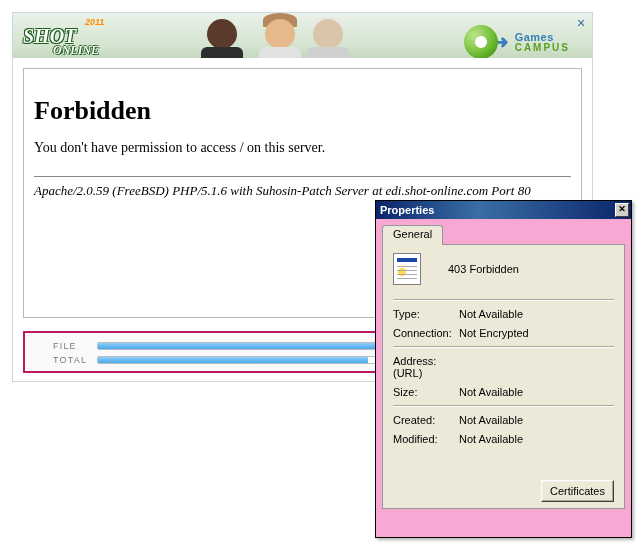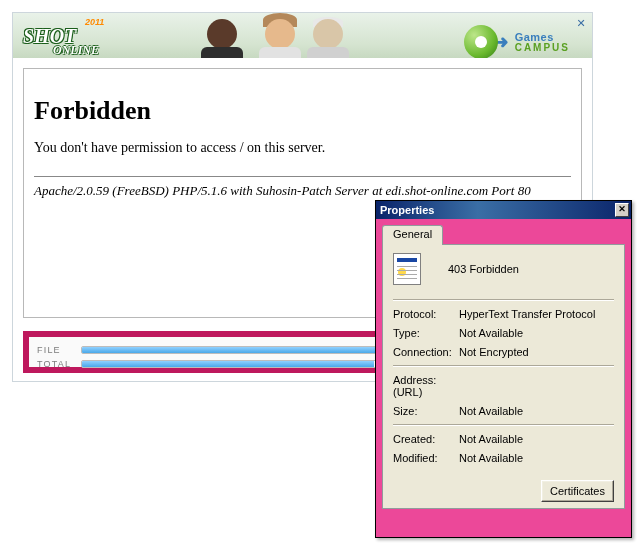"Properties" .props { background: #ec4899 -> #f9a8d4 }
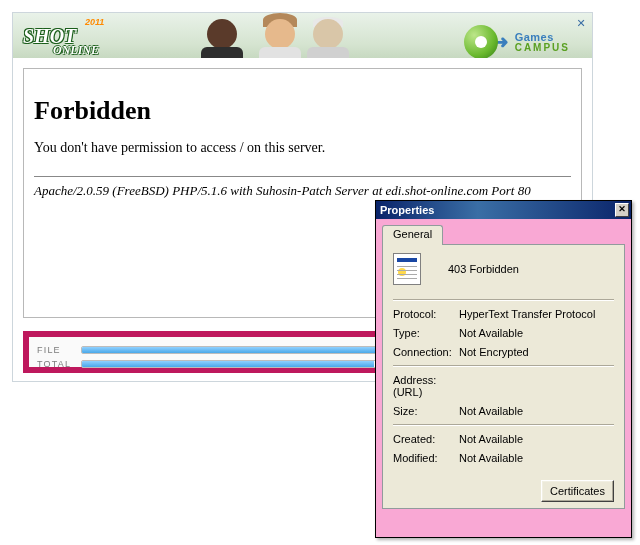"Protocol:" div.kv { html: <div> <span>Protocol:</span> <span>HyperText Transfer Protocol</span> </div> -> none }
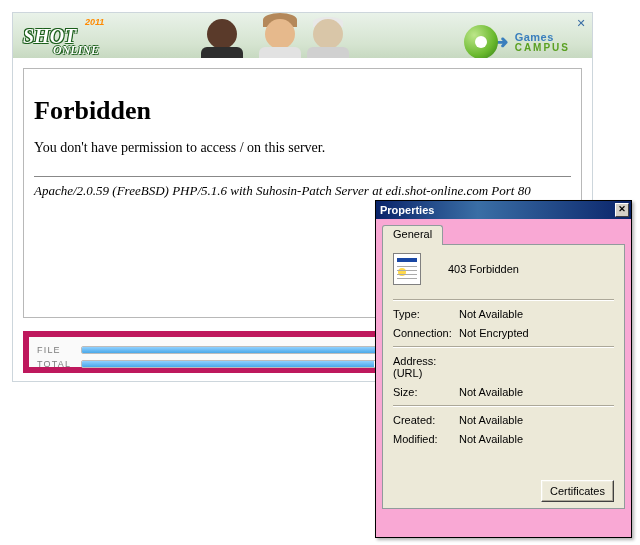"FILE" .progress-area { border: 6px solid #be185d -> 2px solid #be185d; padding: 6px 8px 4px -> 6px 28px 4px }
